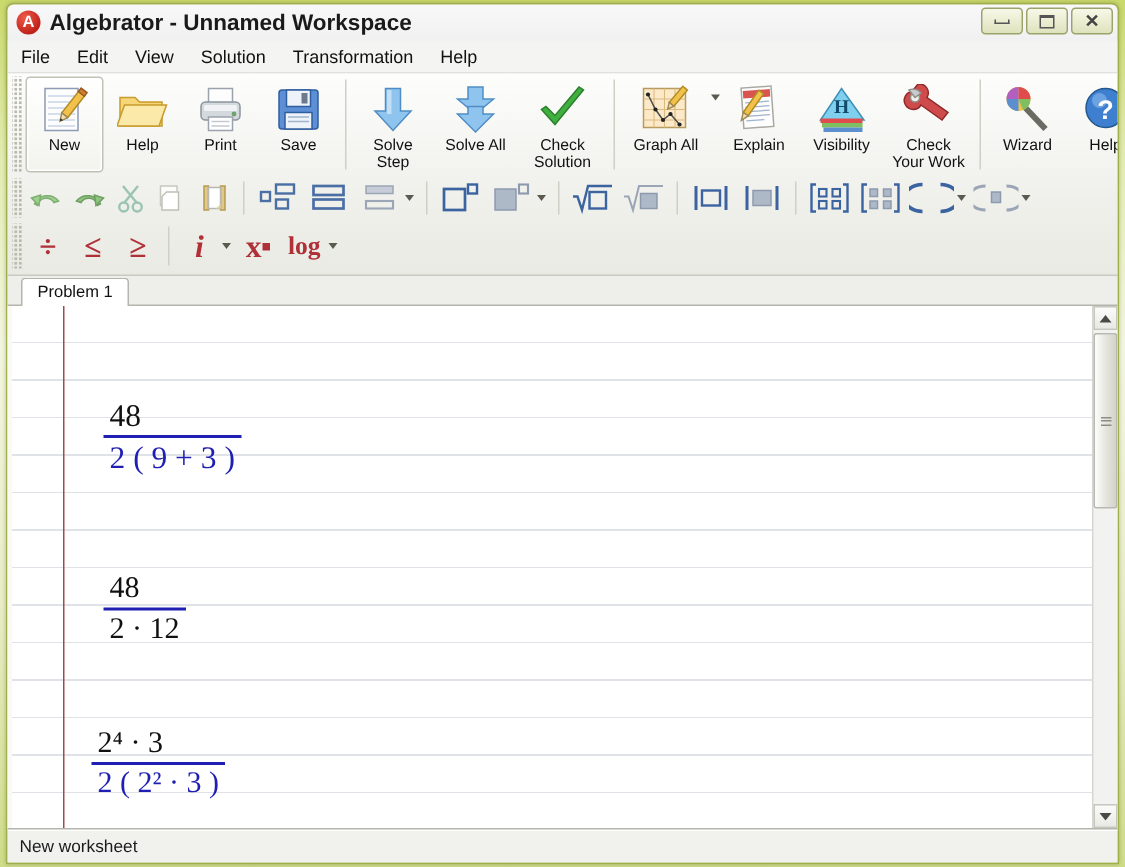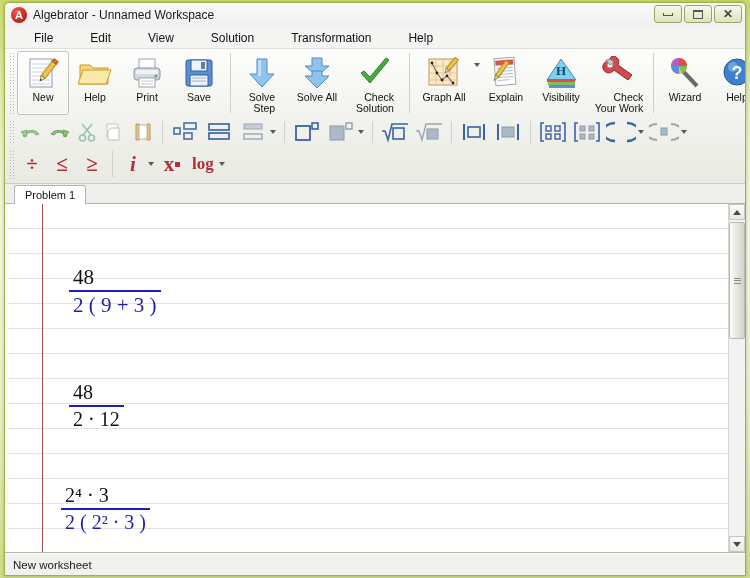"Algebrator - Unnamed Workspace" #title-text { font-size: 12px -> 15px; font-weight: none -> bold }
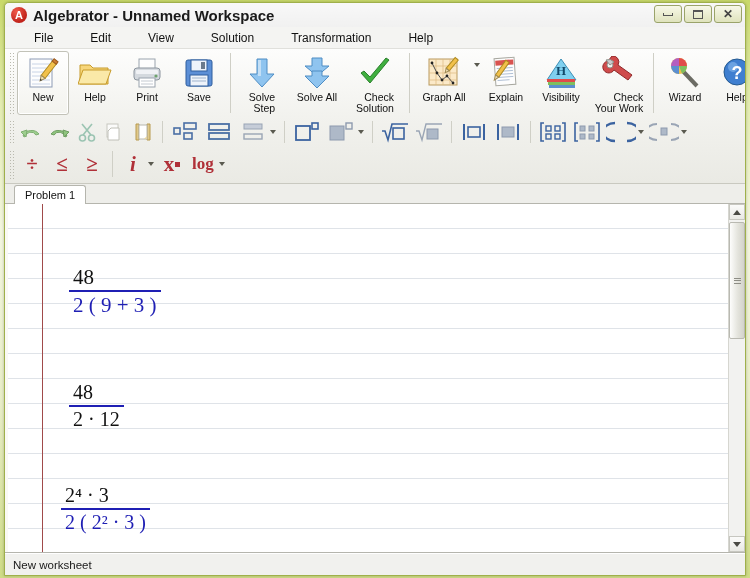"File" #menubar { gap: 19px -> none; padding-left: 20px -> 0 }
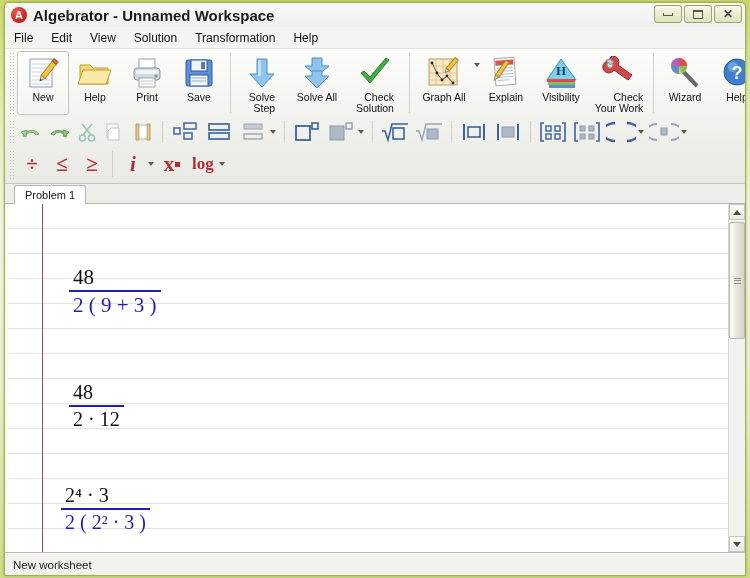"New" .big-label { text-align: right -> center }
